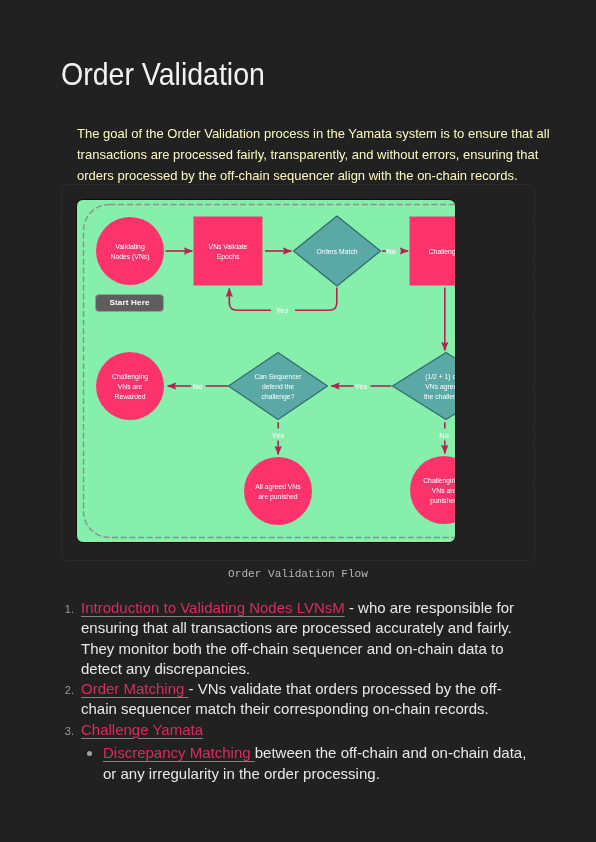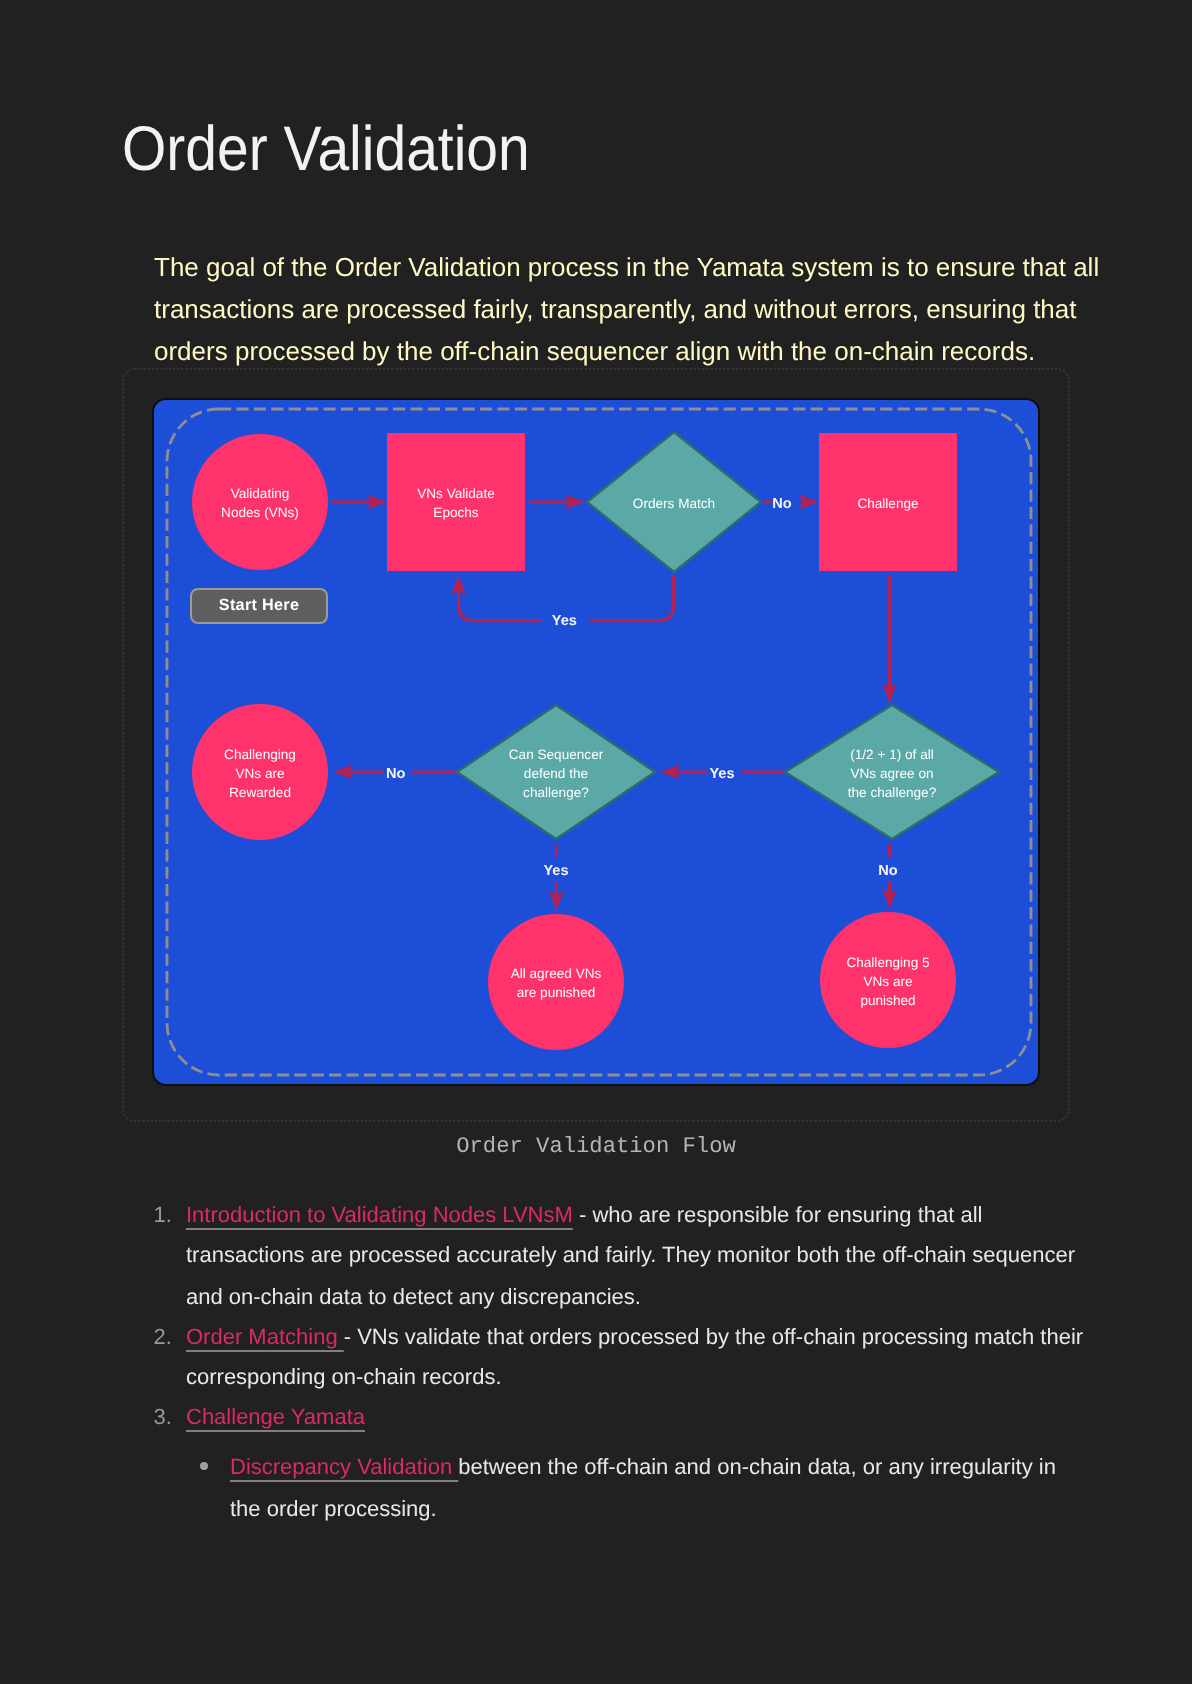"No" .canvas { background: #1d4ed8 -> #86efac; width: 444px -> 380px }
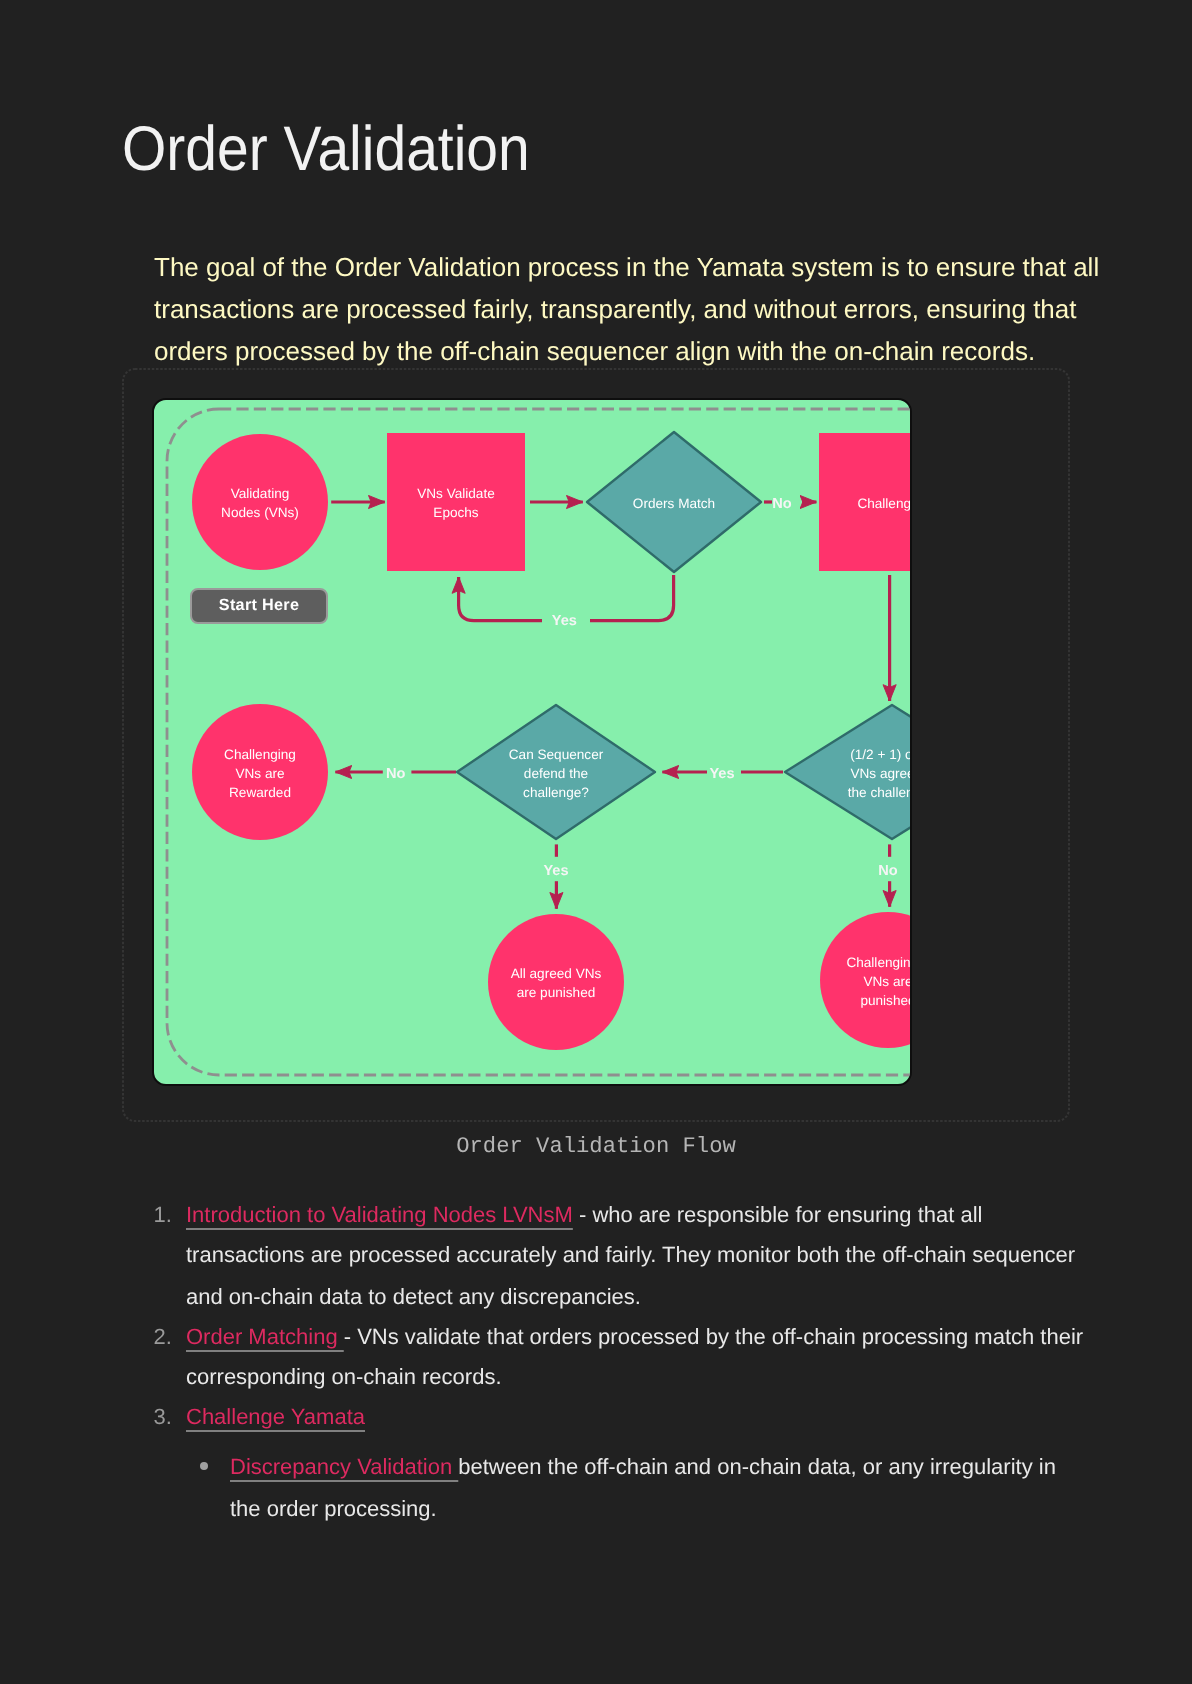"Introduction to Validating Nodes LVNsM" .list { font-size: 11px -> 15px; left: 72px -> 60px }
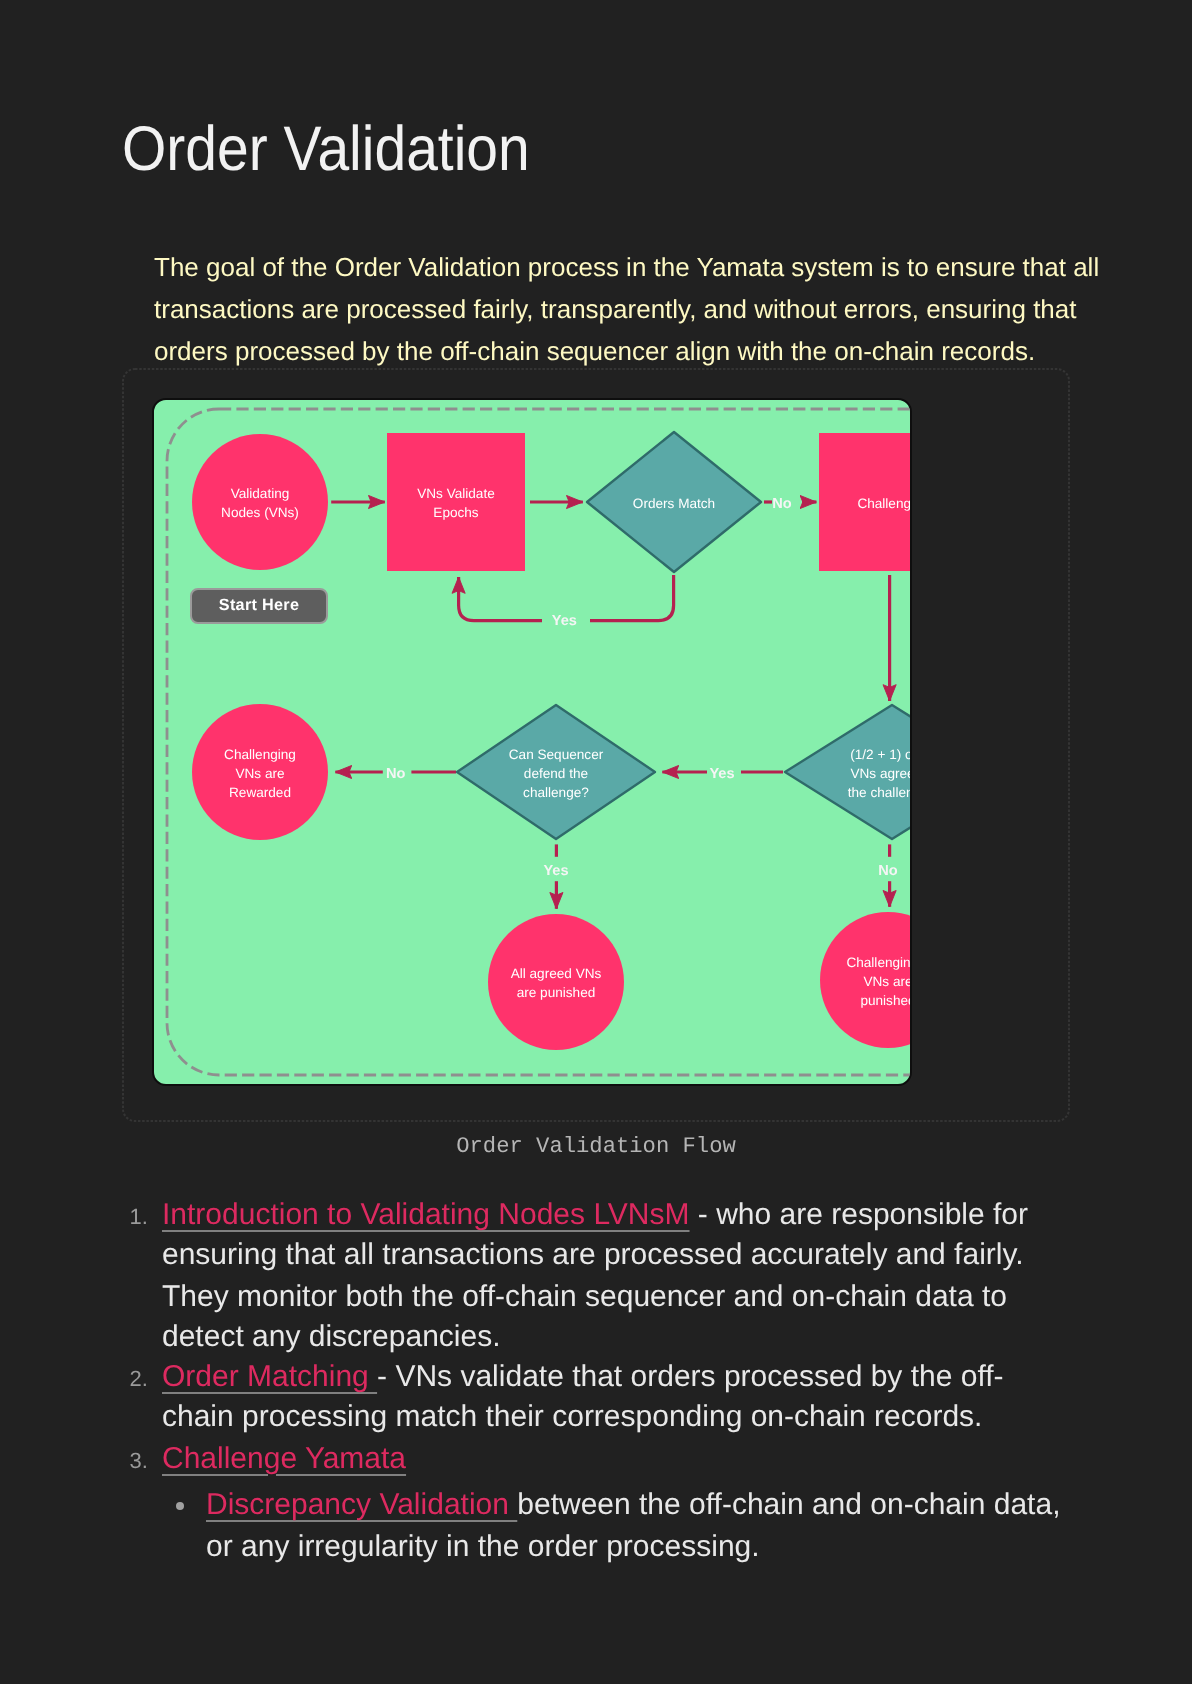"- VNs validate that orders" span { text: processing -> sequencer }
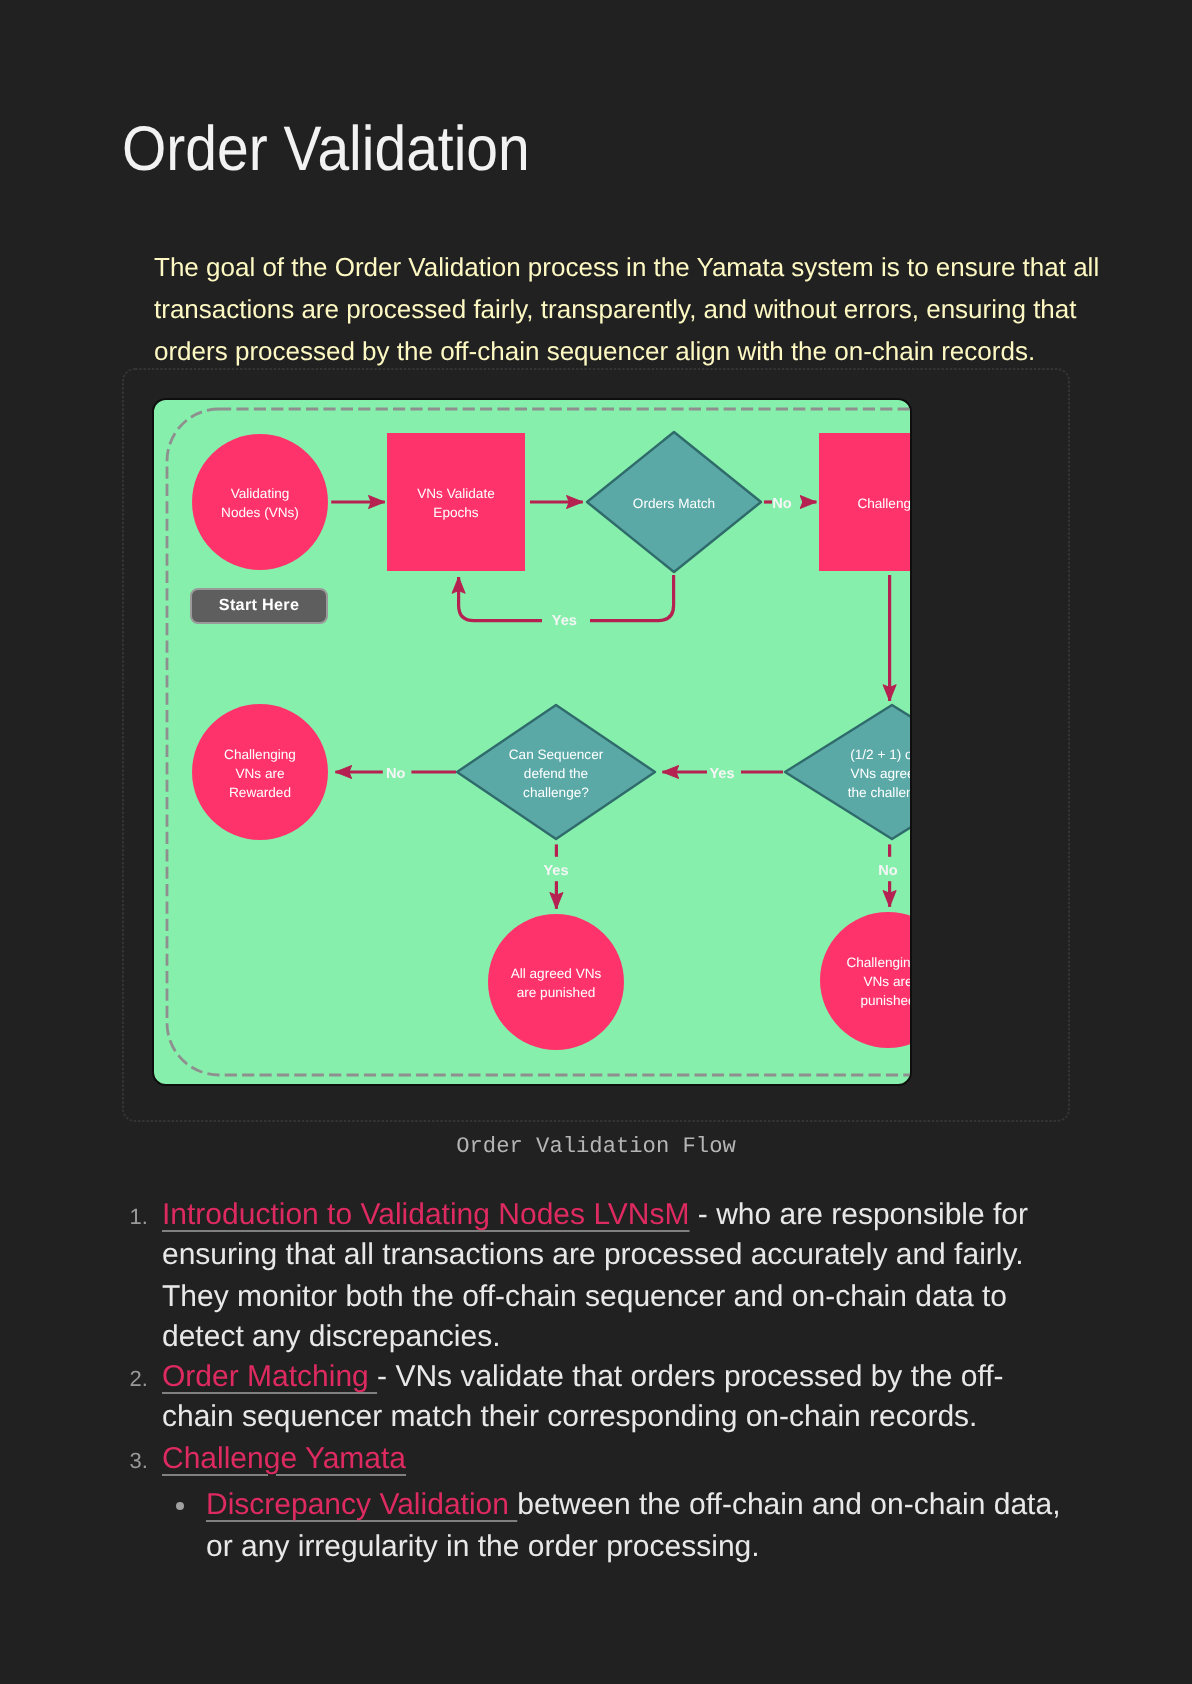"Discrepancy Validation" a.lnk { text: Validation -> Matching }
